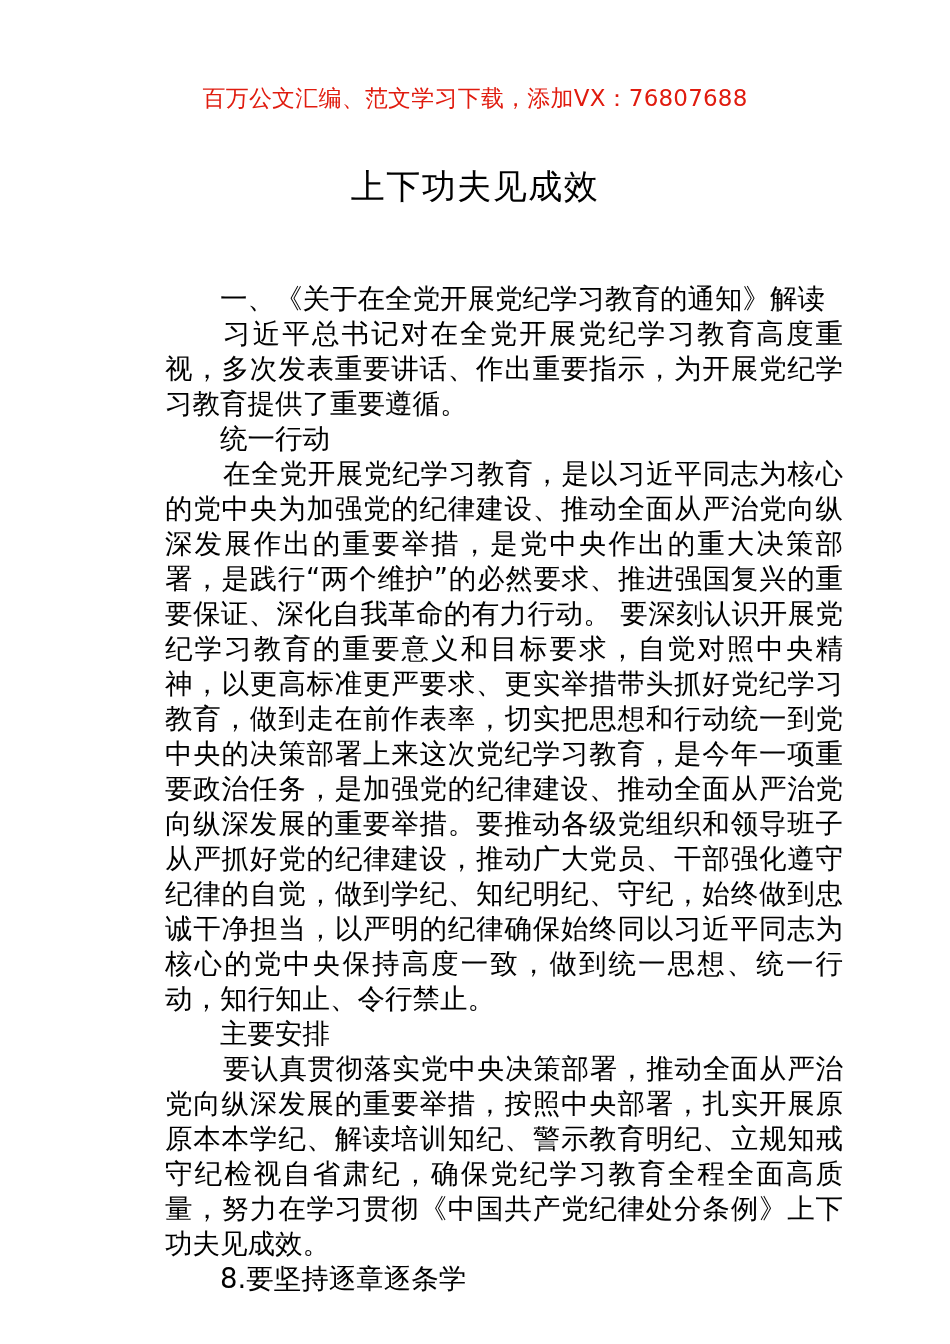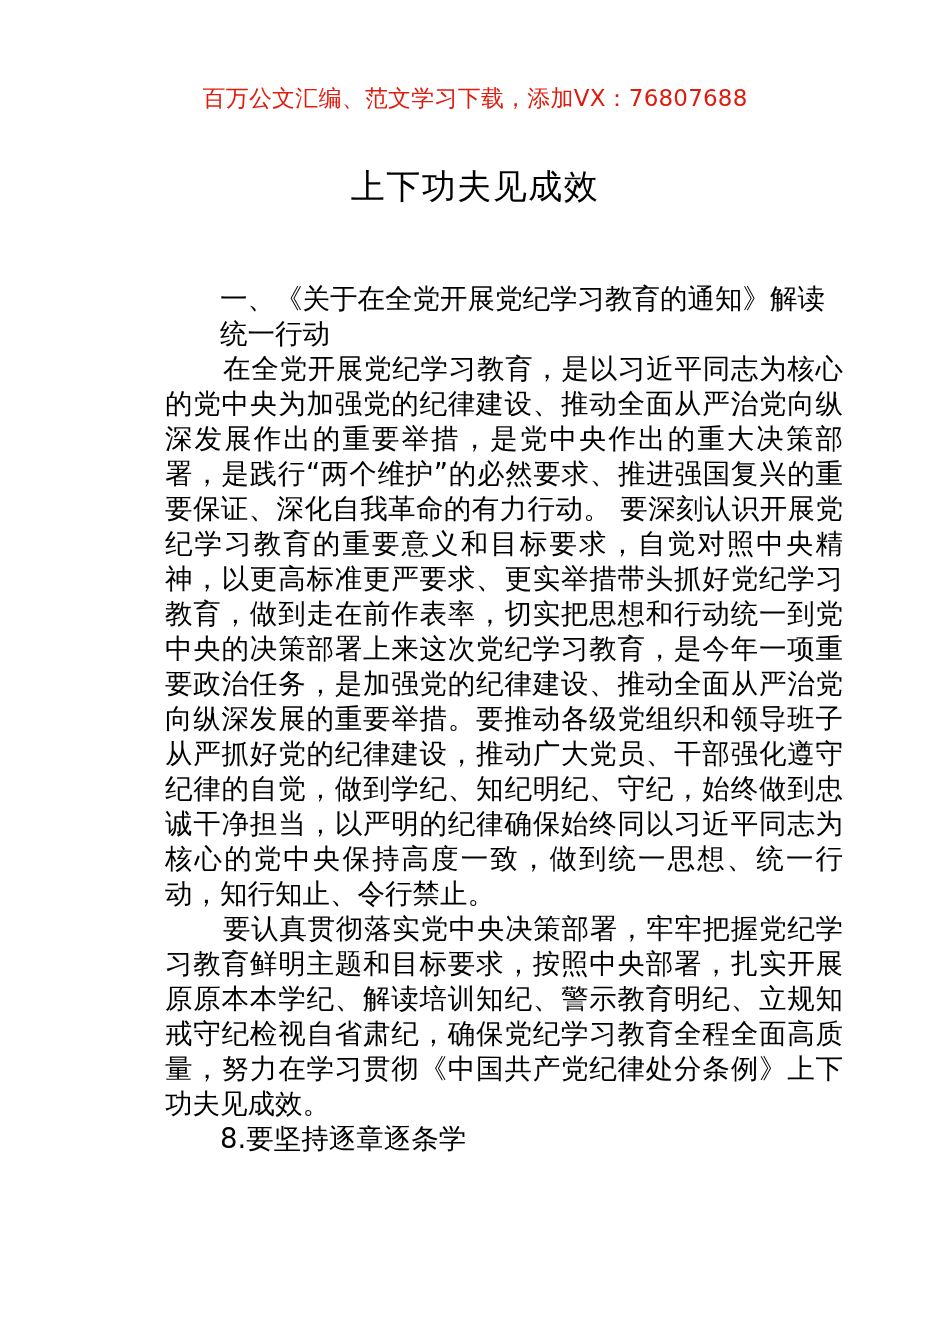"习近平总书记对在全党开展党纪学习教育高度重视，多次发表重要讲话、作出重要指示，为" p.para { html: none -> <p>习近平总书记对在全党开展党纪学习教育高度重视，多次发表重要讲话、作出重要指示，为开展党纪学习教育提供了重要遵循。</p> }
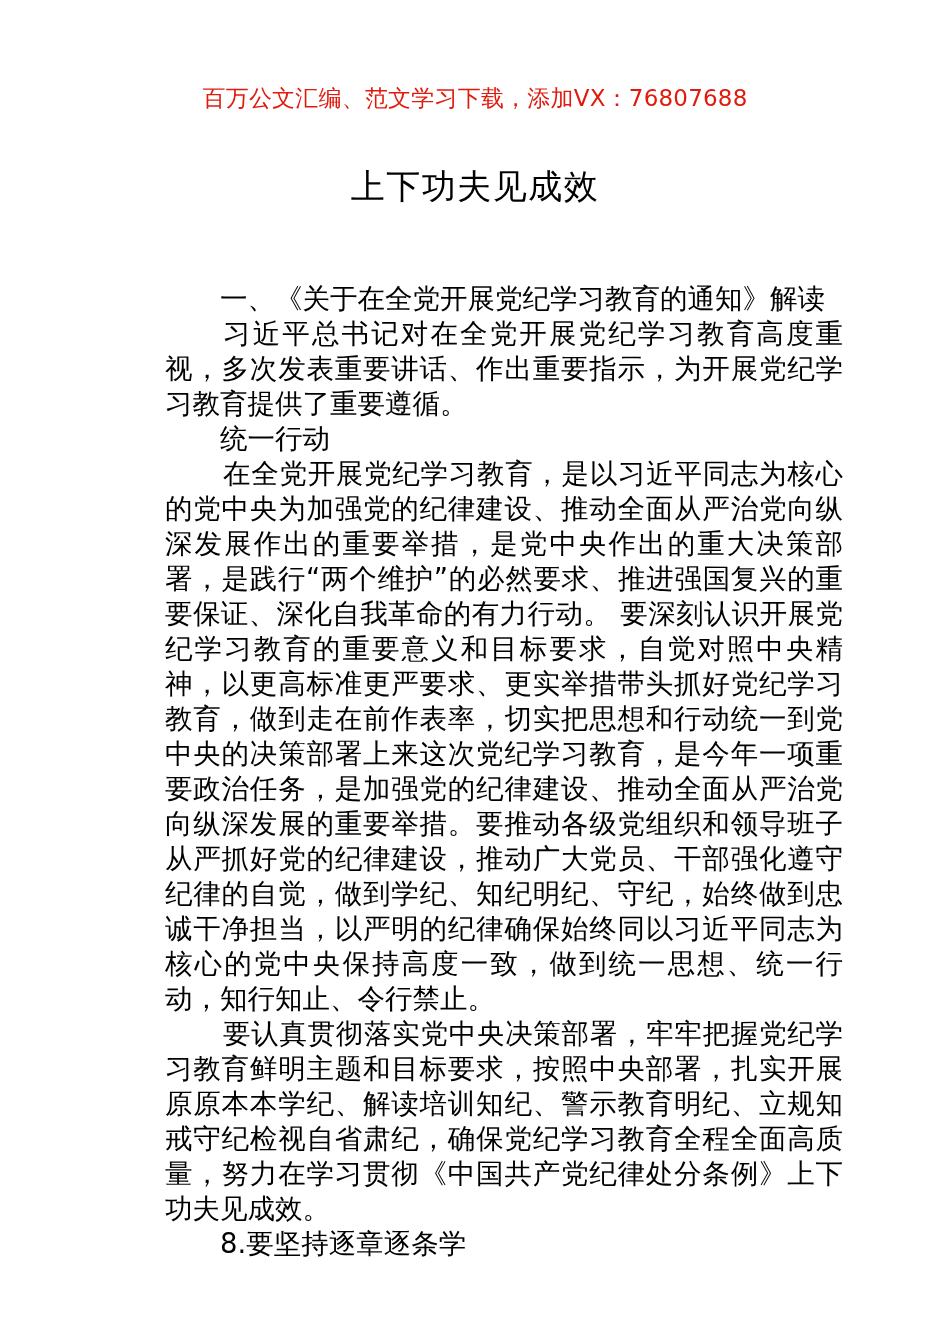"主要安排" p.para { html: none -> <p>主要安排</p> }
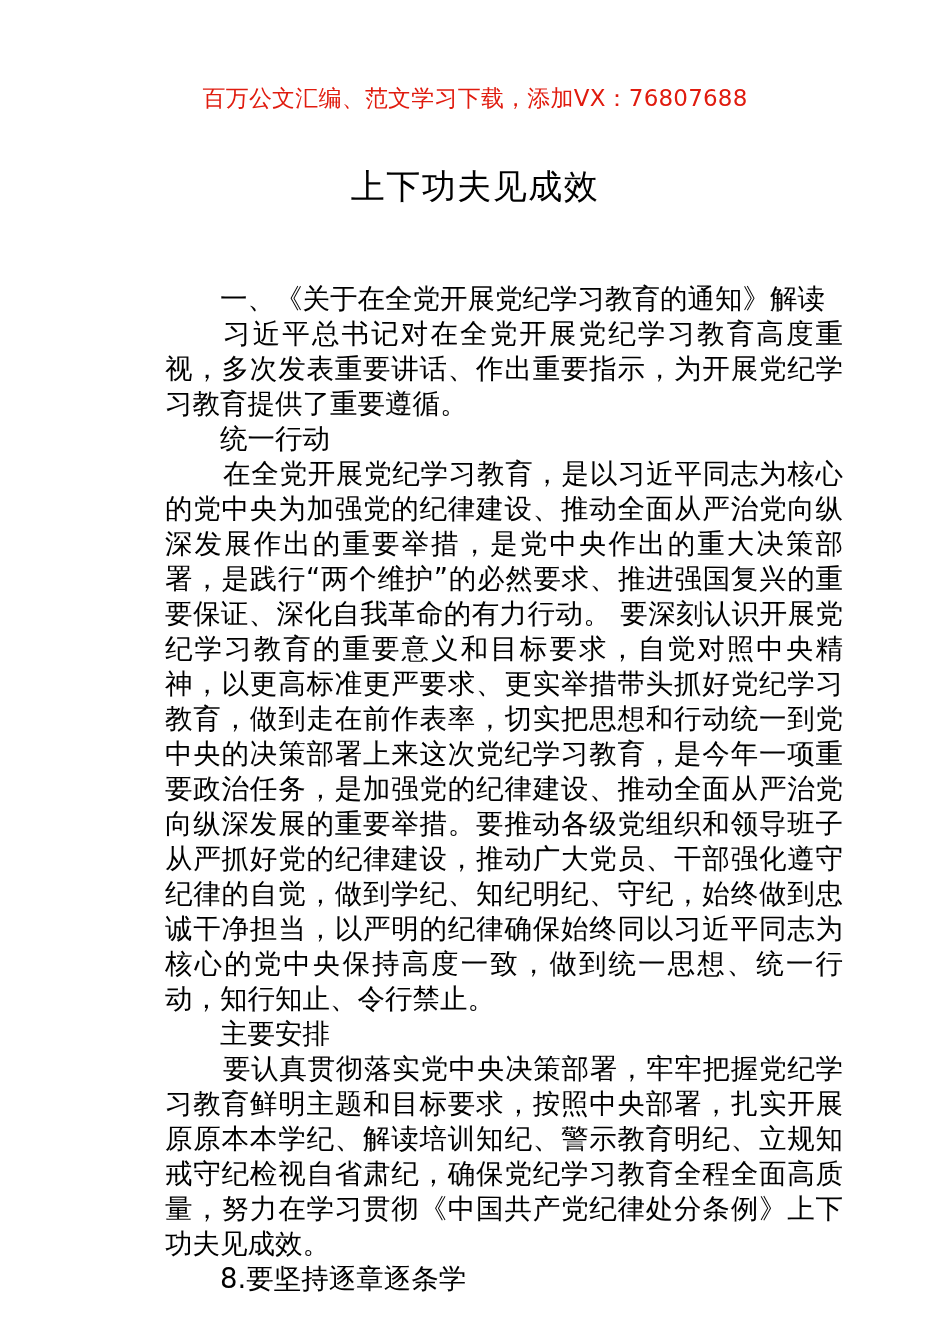"要认真贯彻落实党中央决策部署，牢牢把握党纪学习教育鲜明主题和目标要求，按照中央部" p.para { text: 牢牢把握党纪学习教育鲜明主题和目标要求 -> 推动全面从严治党向纵深发展的重要举措 }
